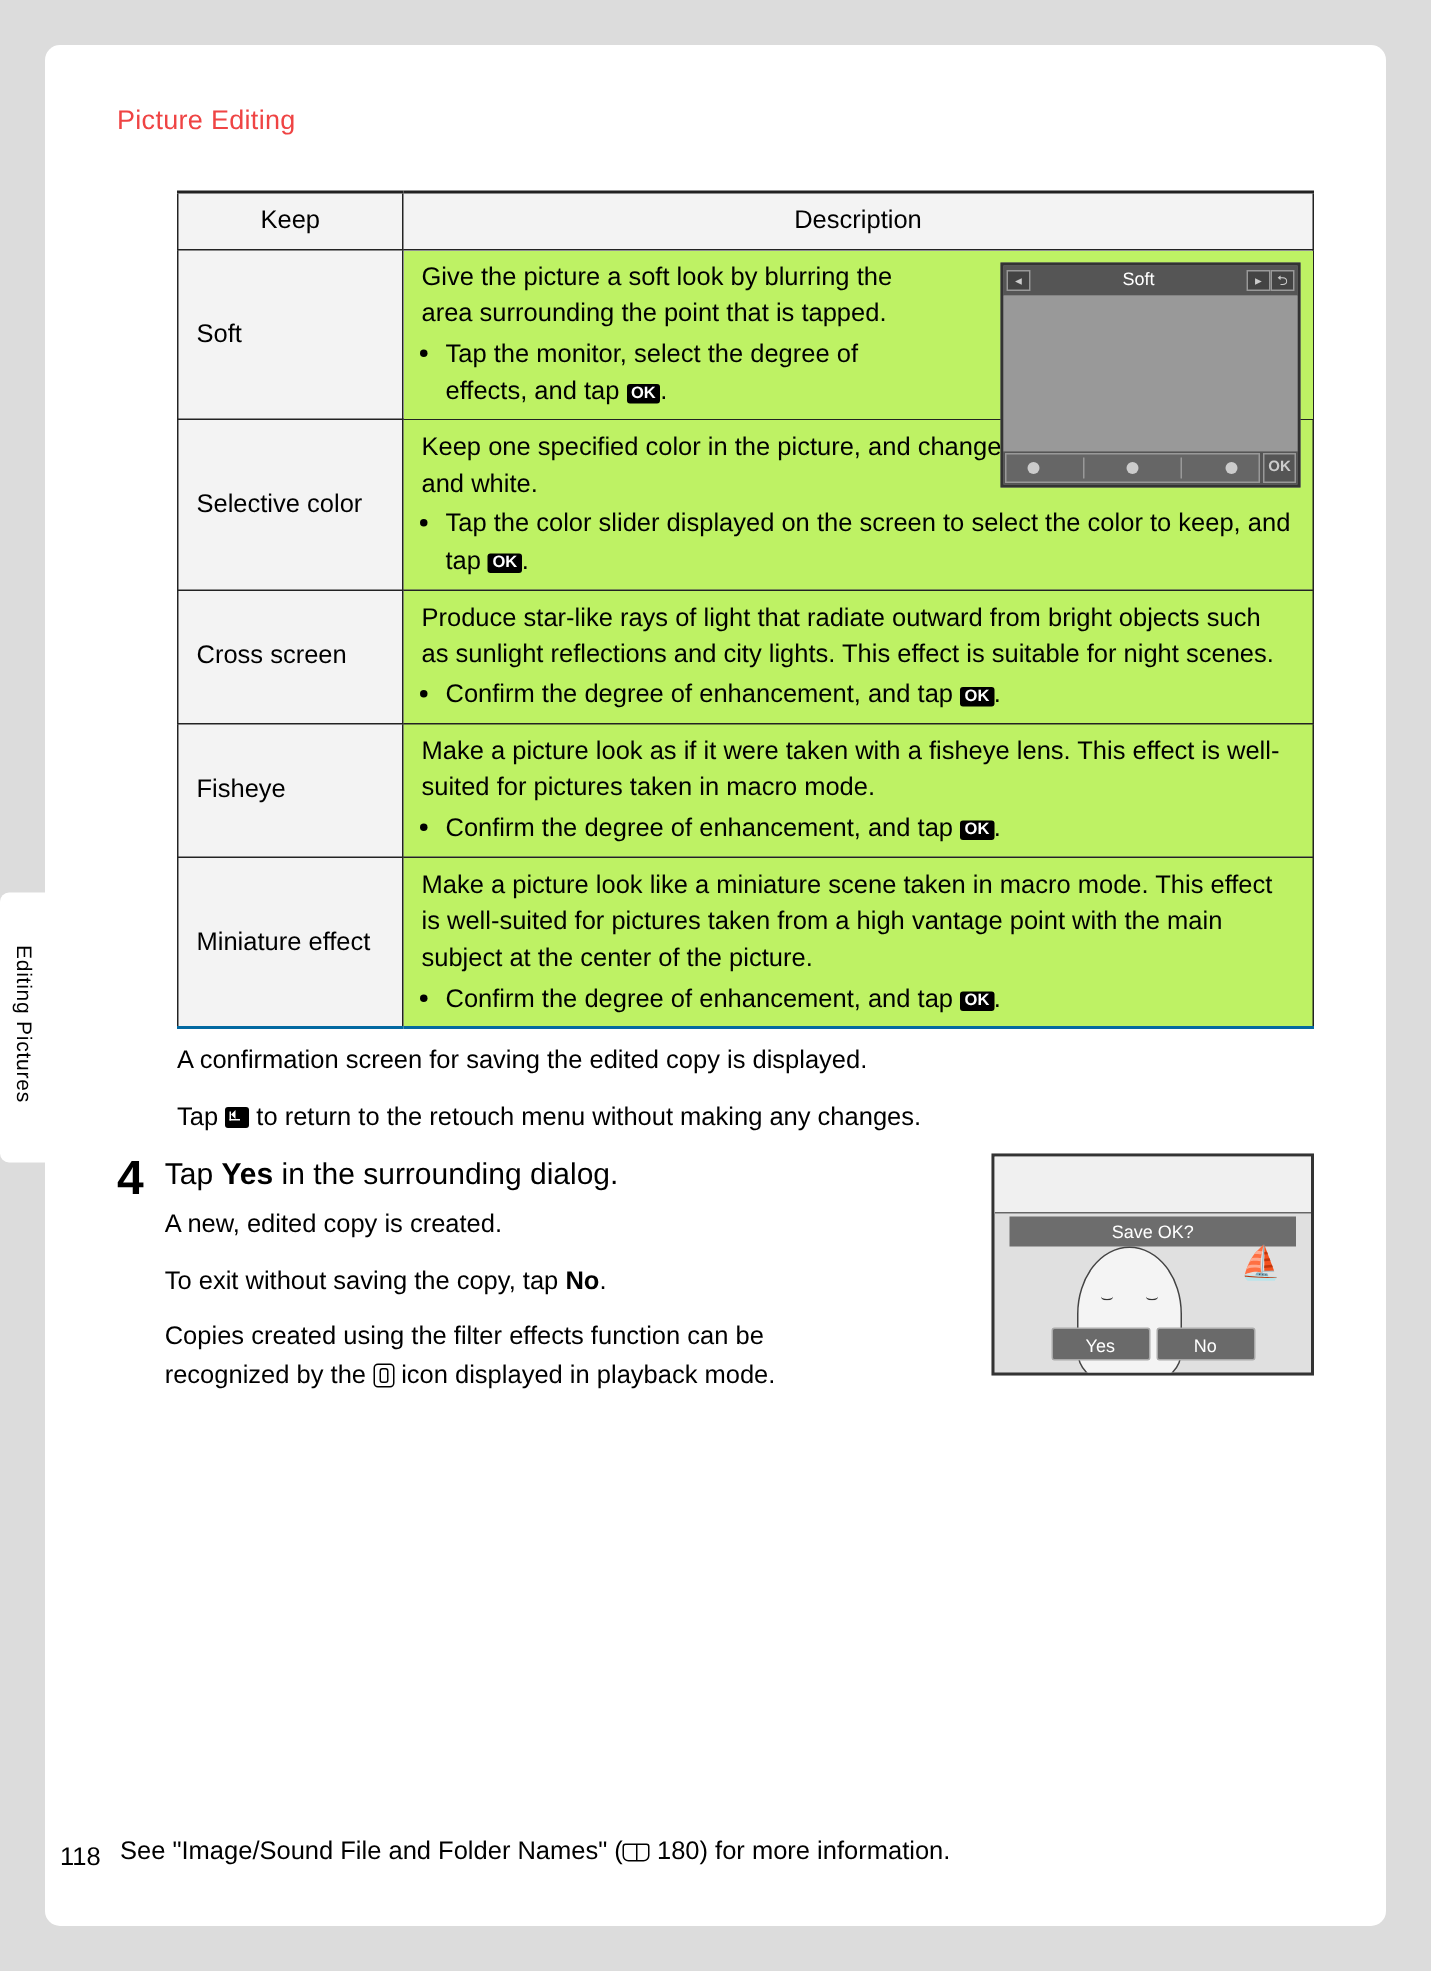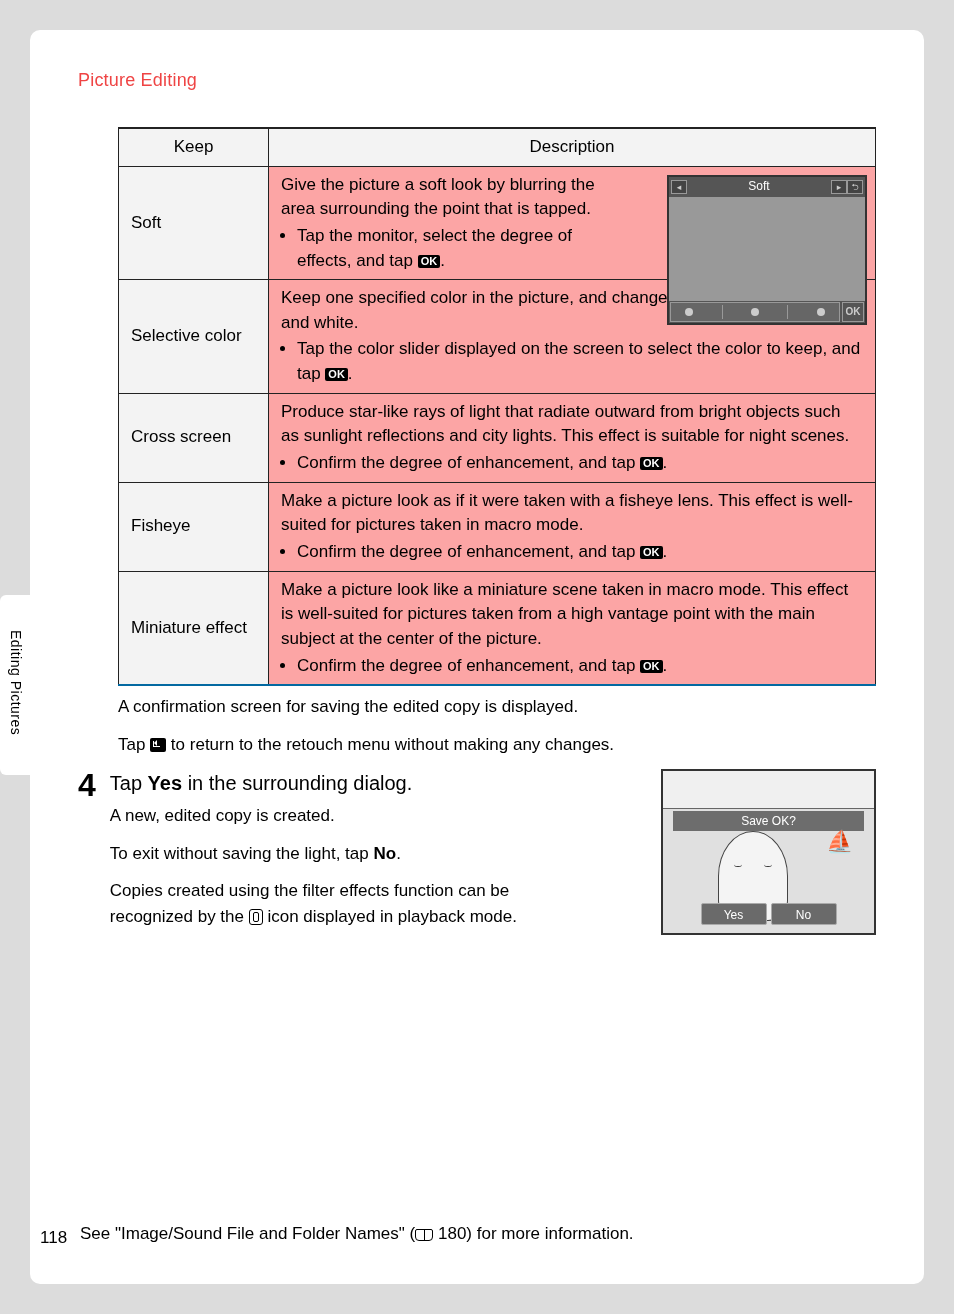"Give the picture a soft" table.effects td.desc { background: #fca5a5 -> #bef264 }
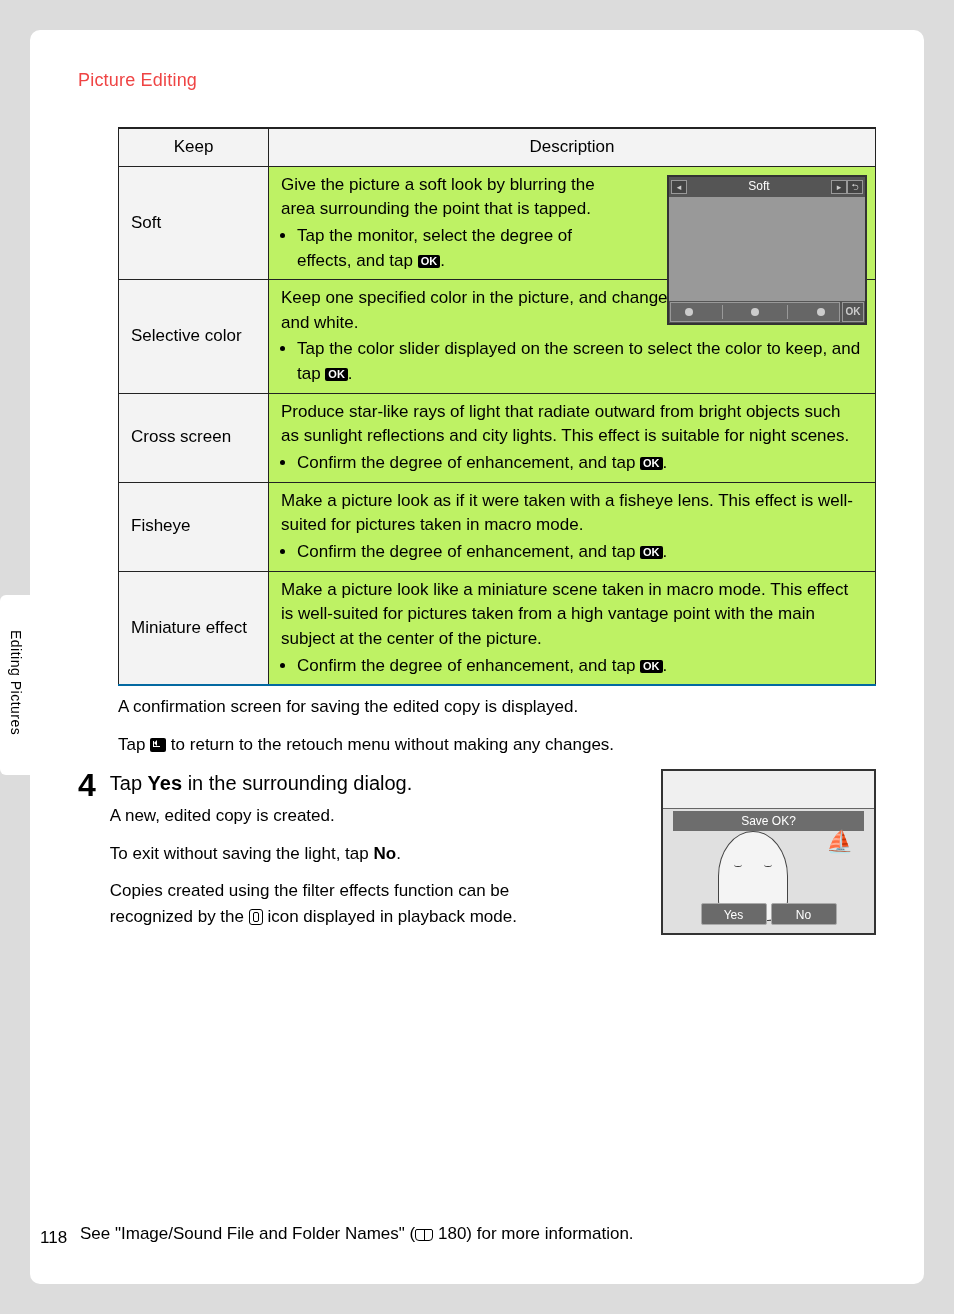"Save OK?" .save-screen { height: 166px -> 148px }
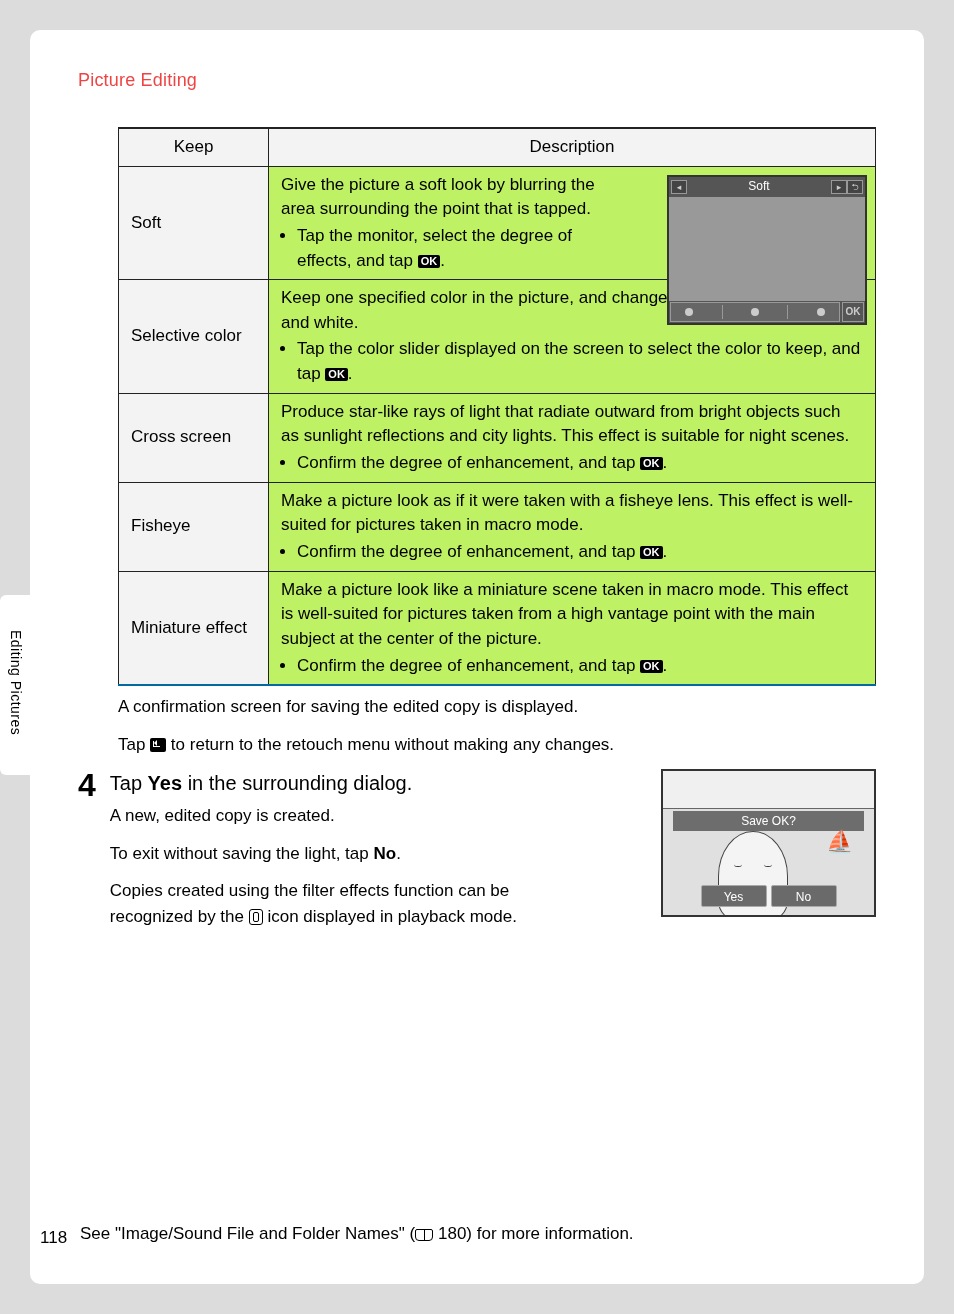"To exit without saving the" span { text: light -> copy }
